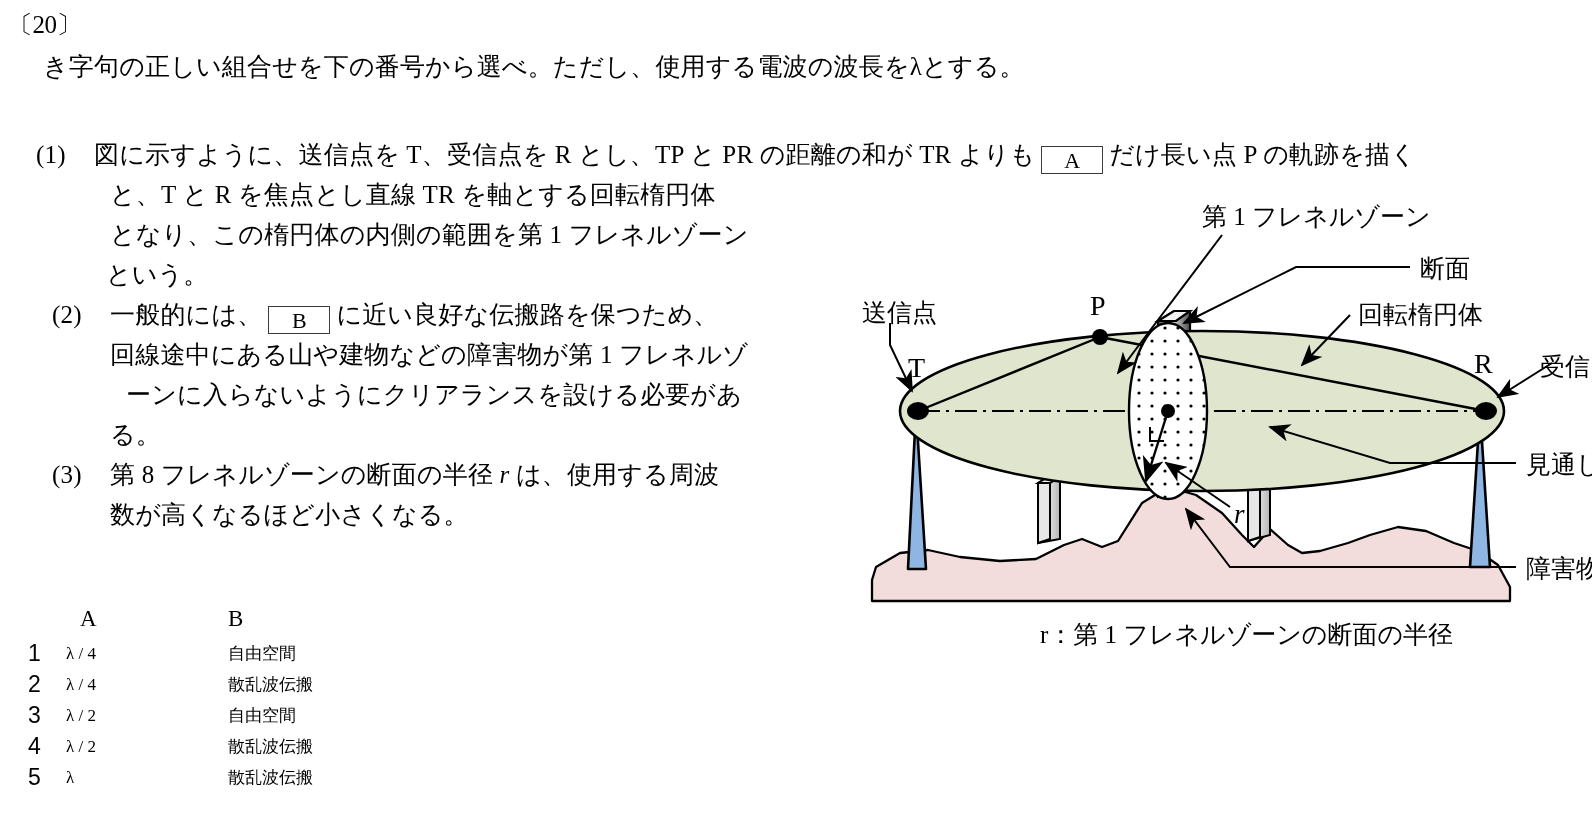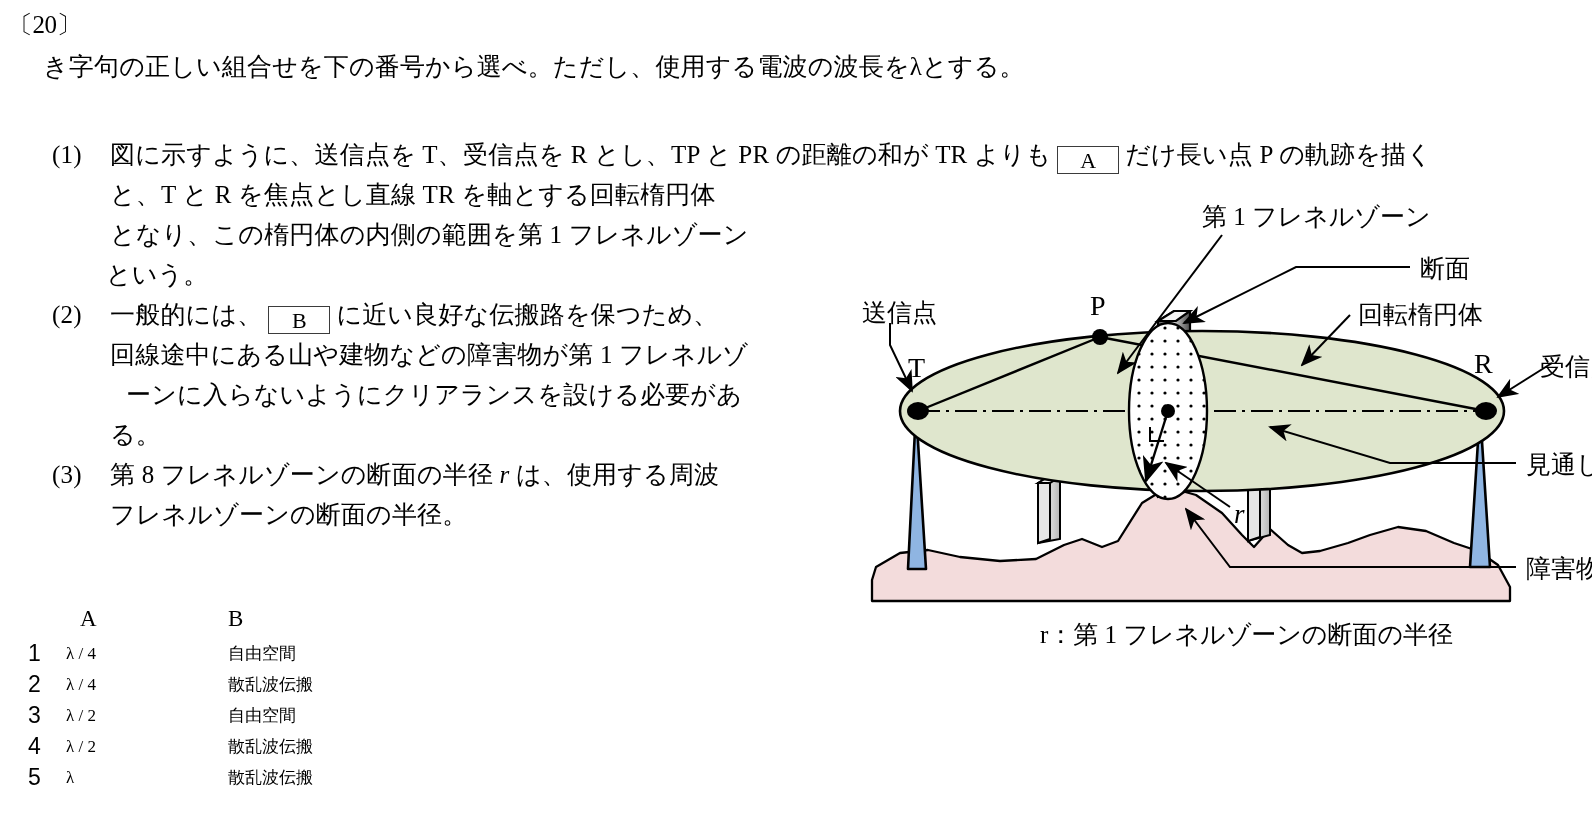"(1) 図に示すように、送信点を T、受信点を R とし、TP" div.item { left: 52px -> 36px }
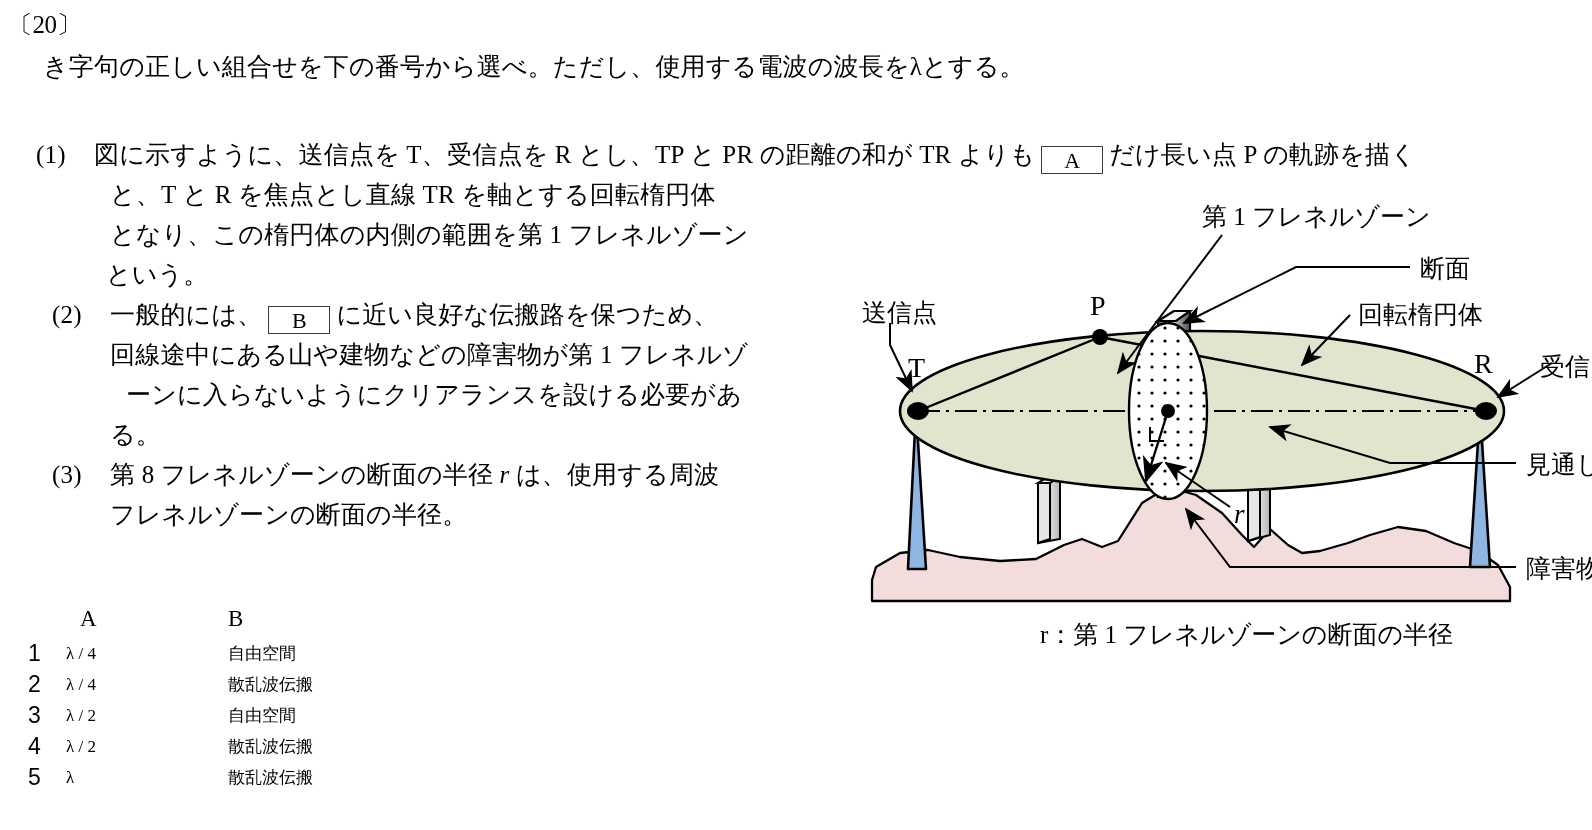"フレネルゾーンの断面の半径。" div.item { text: フレネルゾーンの断面の半径 -> 数が高くなるほど小さくなる }
